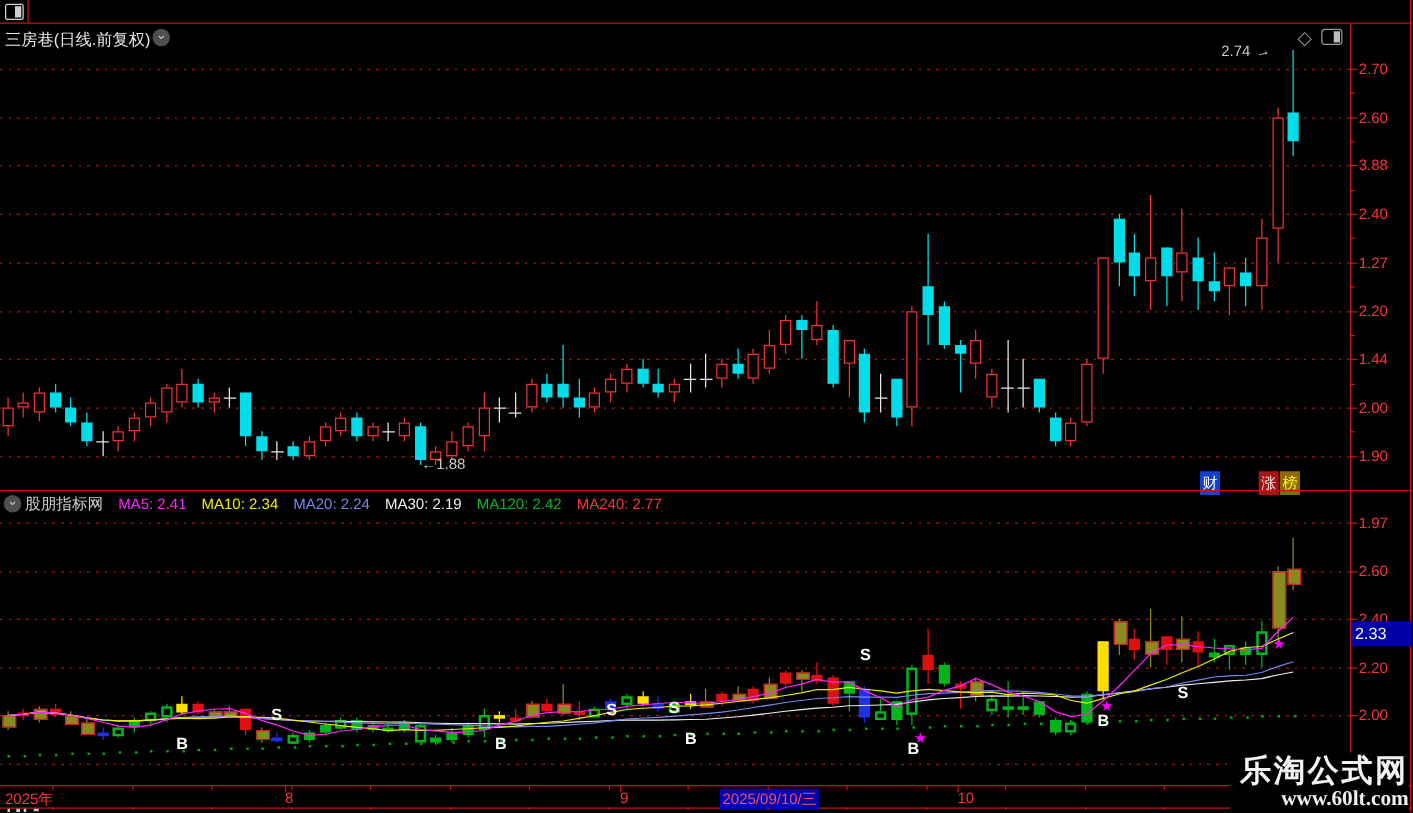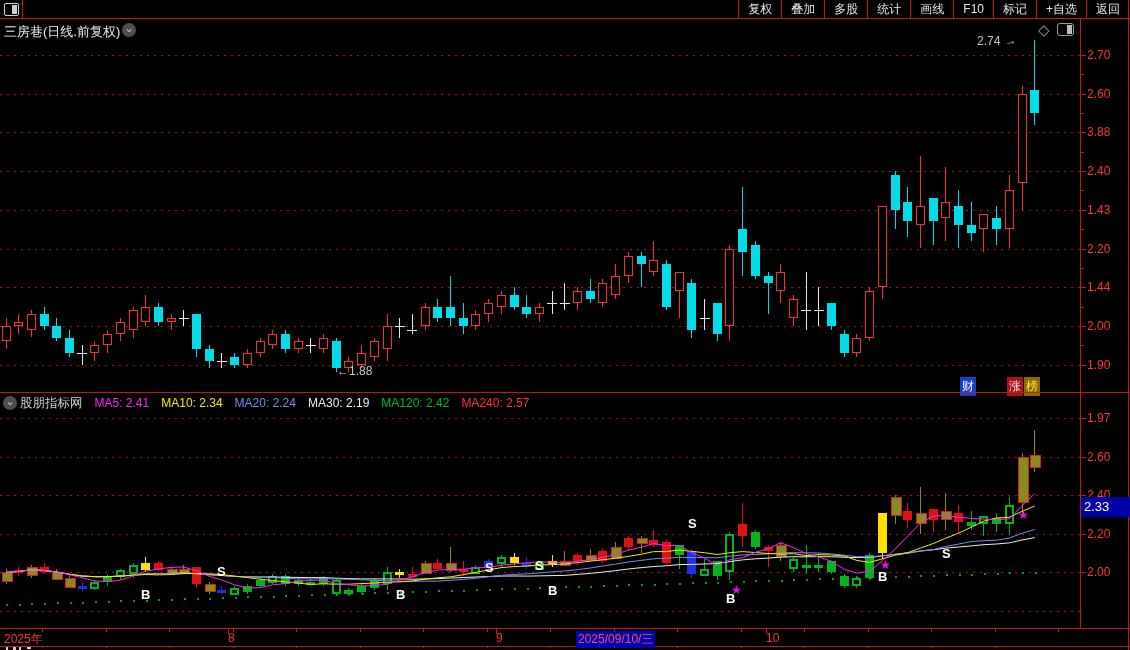"复权" div { html: <div> <span>复权</span> <span>叠加</span> <span>多股</span> <span>统计</span> <span>画线</span> <span>F10</span> <span>标记</span> <span>+自选</span> <span>返回</span> </div> -> none }
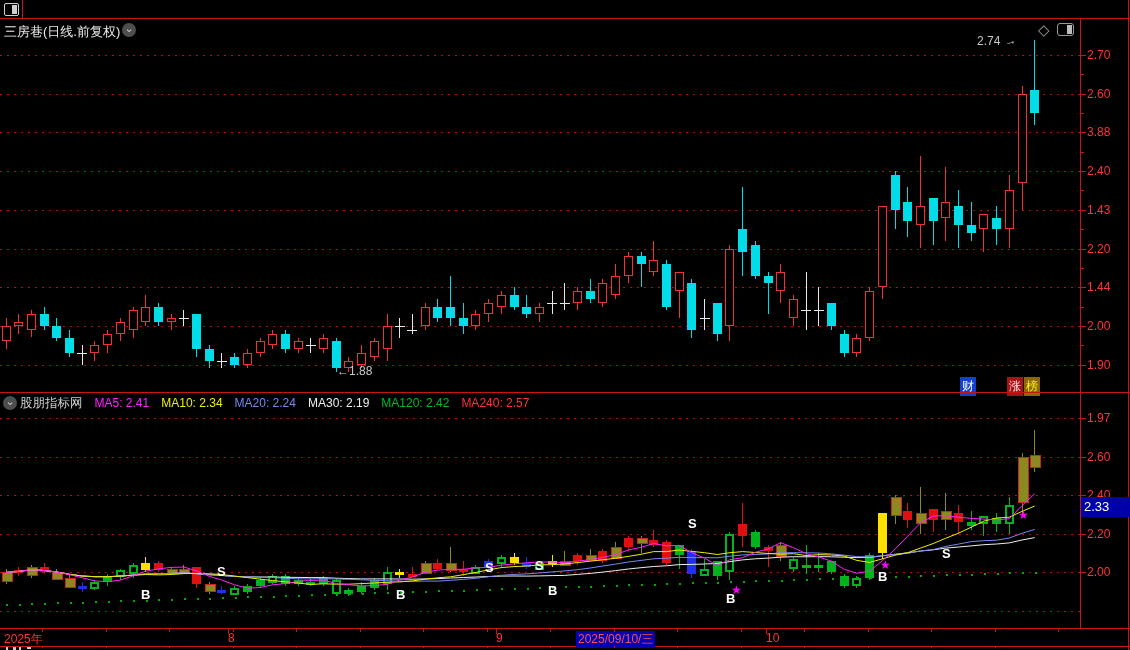"1.43" div.axlabel { text: 1.43 -> 1.27 }
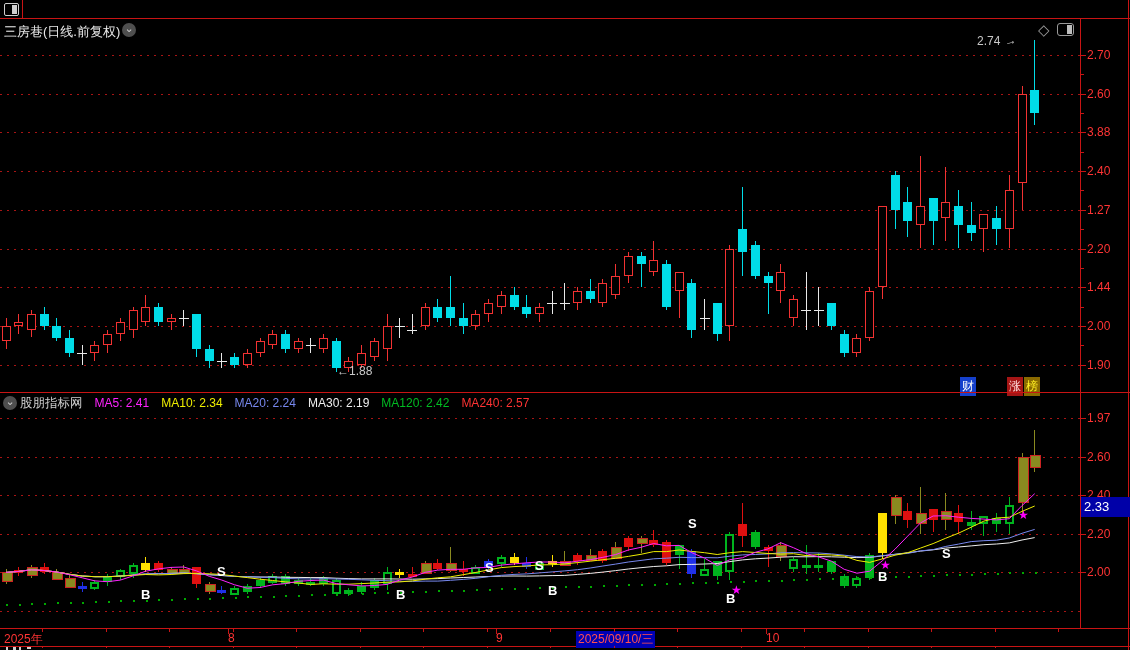"MA240: 2.57" span.ma-item { text: 2.57 -> 2.77 }
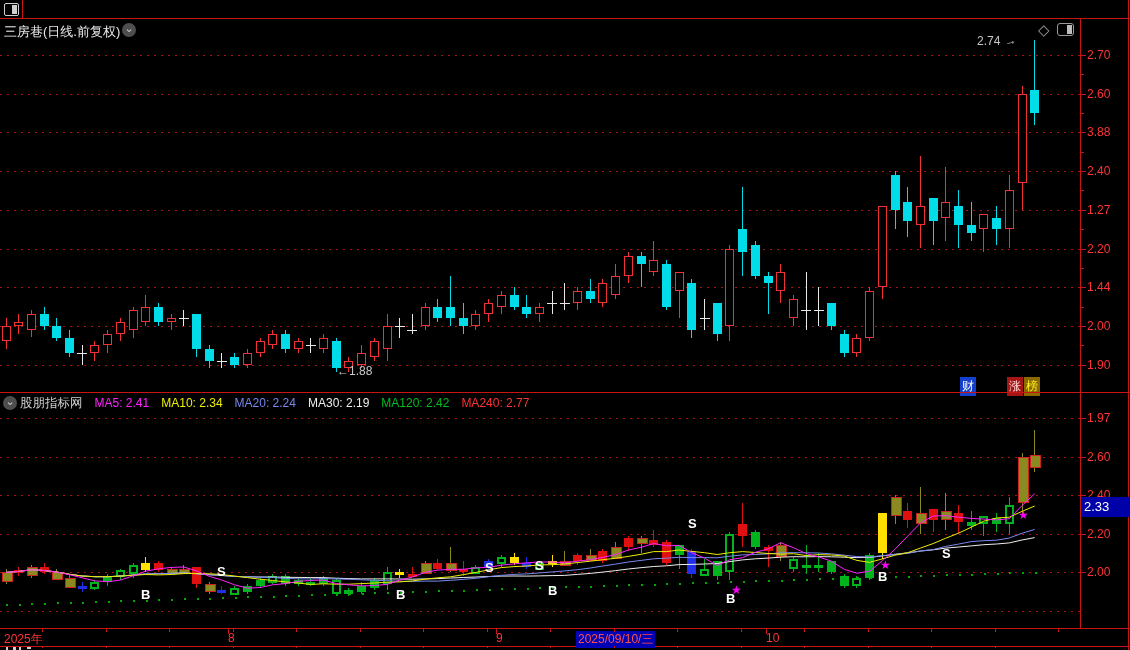"乐淘公式网" div { html: none -> <div> <div>乐淘公式网</div> <div>www.60lt.com</div> </div> }
